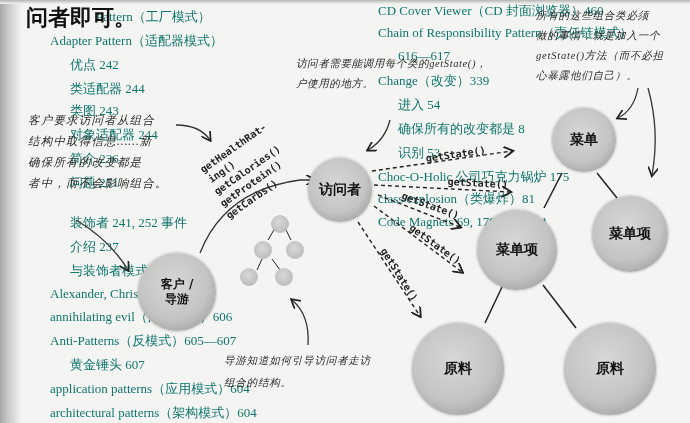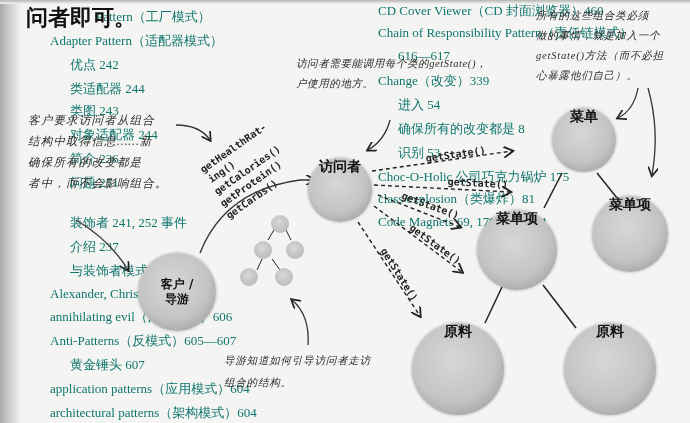"菜单" .node { align-items: none -> center }
